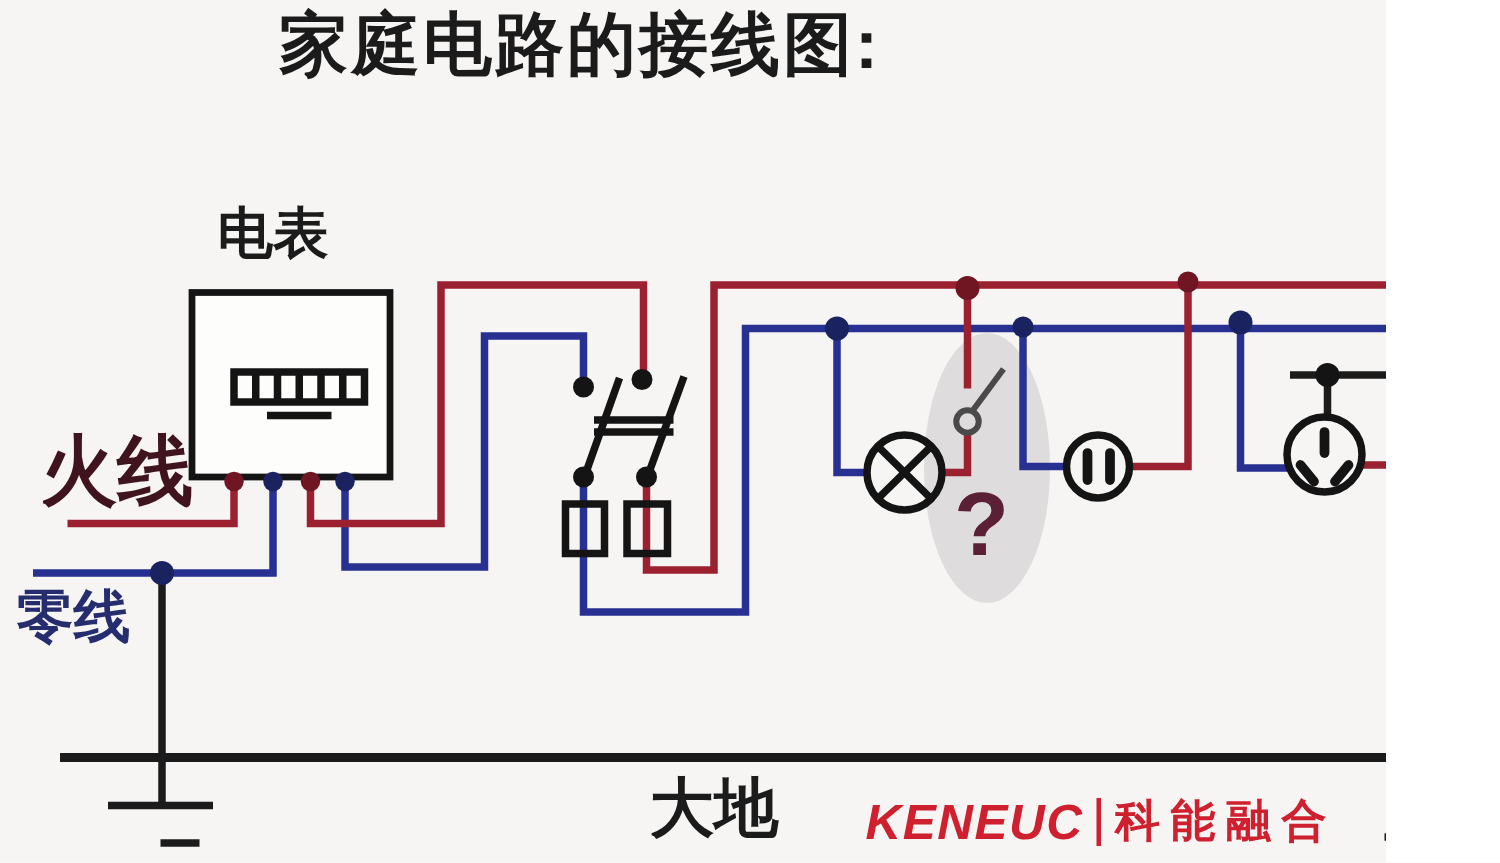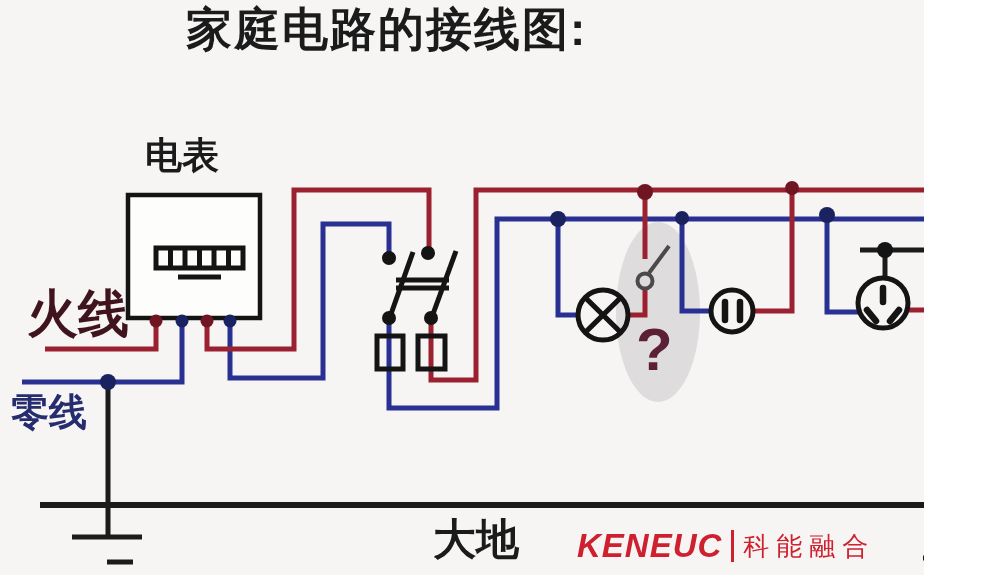"科能融合" .logo-cn { font-size: 26px -> 30px; font-weight: 400 -> 700 }
